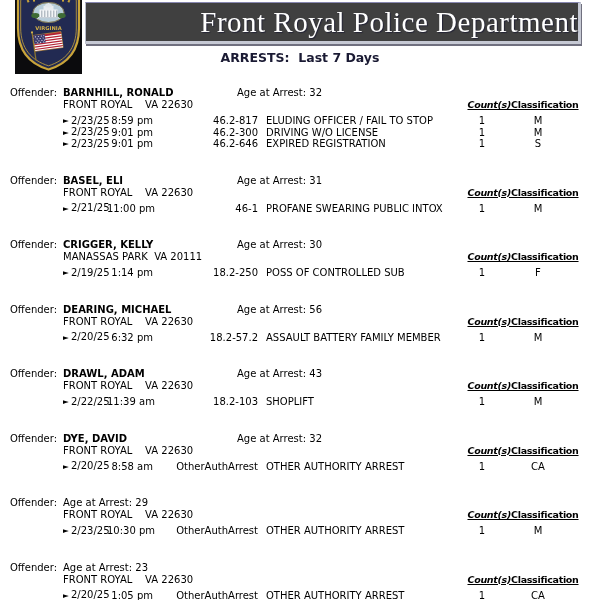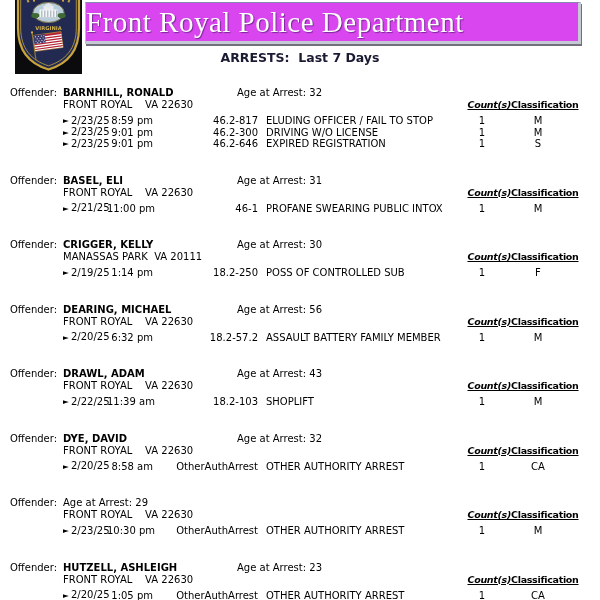"Front Royal Police Department" .banner { background: #d946ef -> #404040; justify-content: flex-start -> flex-end }
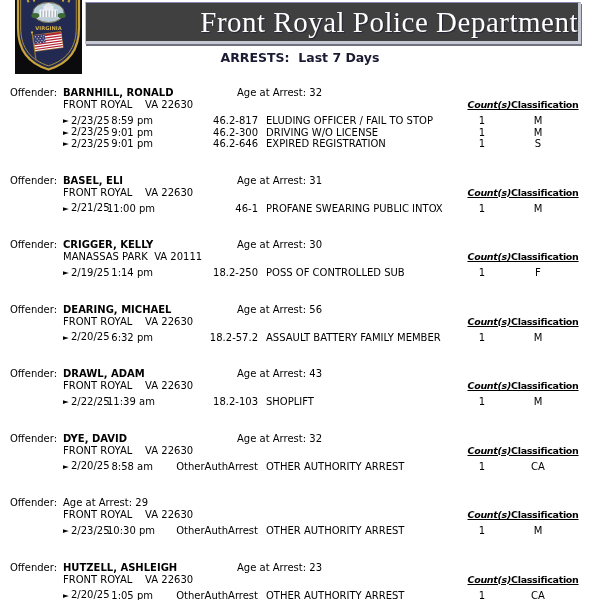"HUTZELL, ASHLEIGH" span.name { html: <span>HUTZELL, ASHLEIGH</span> -> none }
